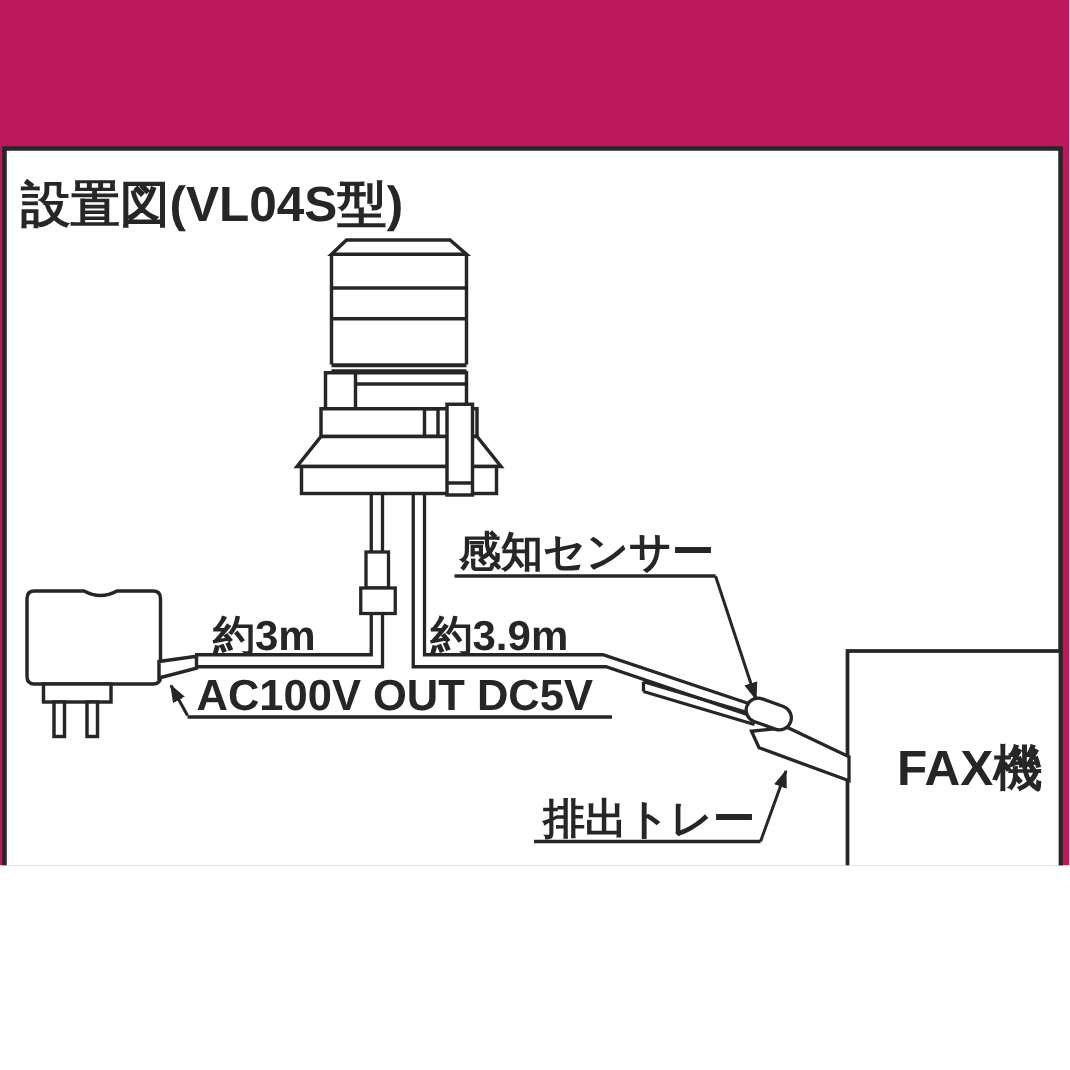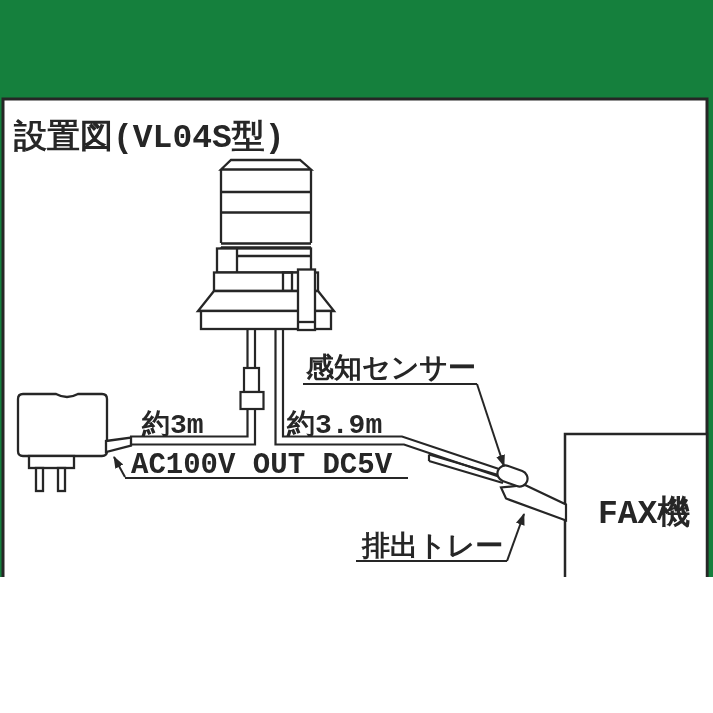"設置図(VL04S型)" #stage { background: #15803d -> #be185d; font-family: Liberation Mono, monospace -> Liberation Sans, sans-serif }
